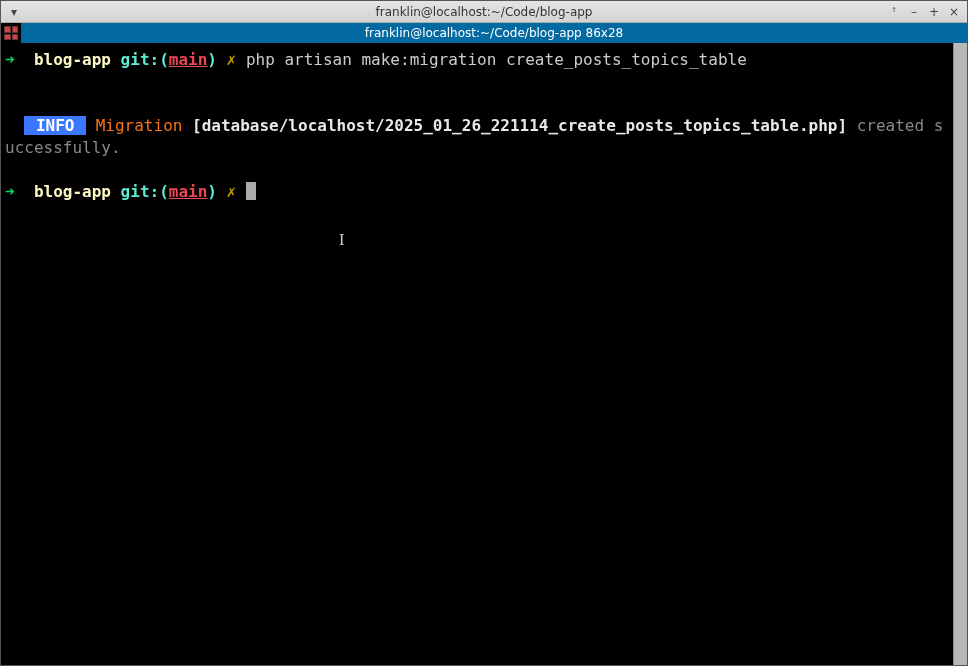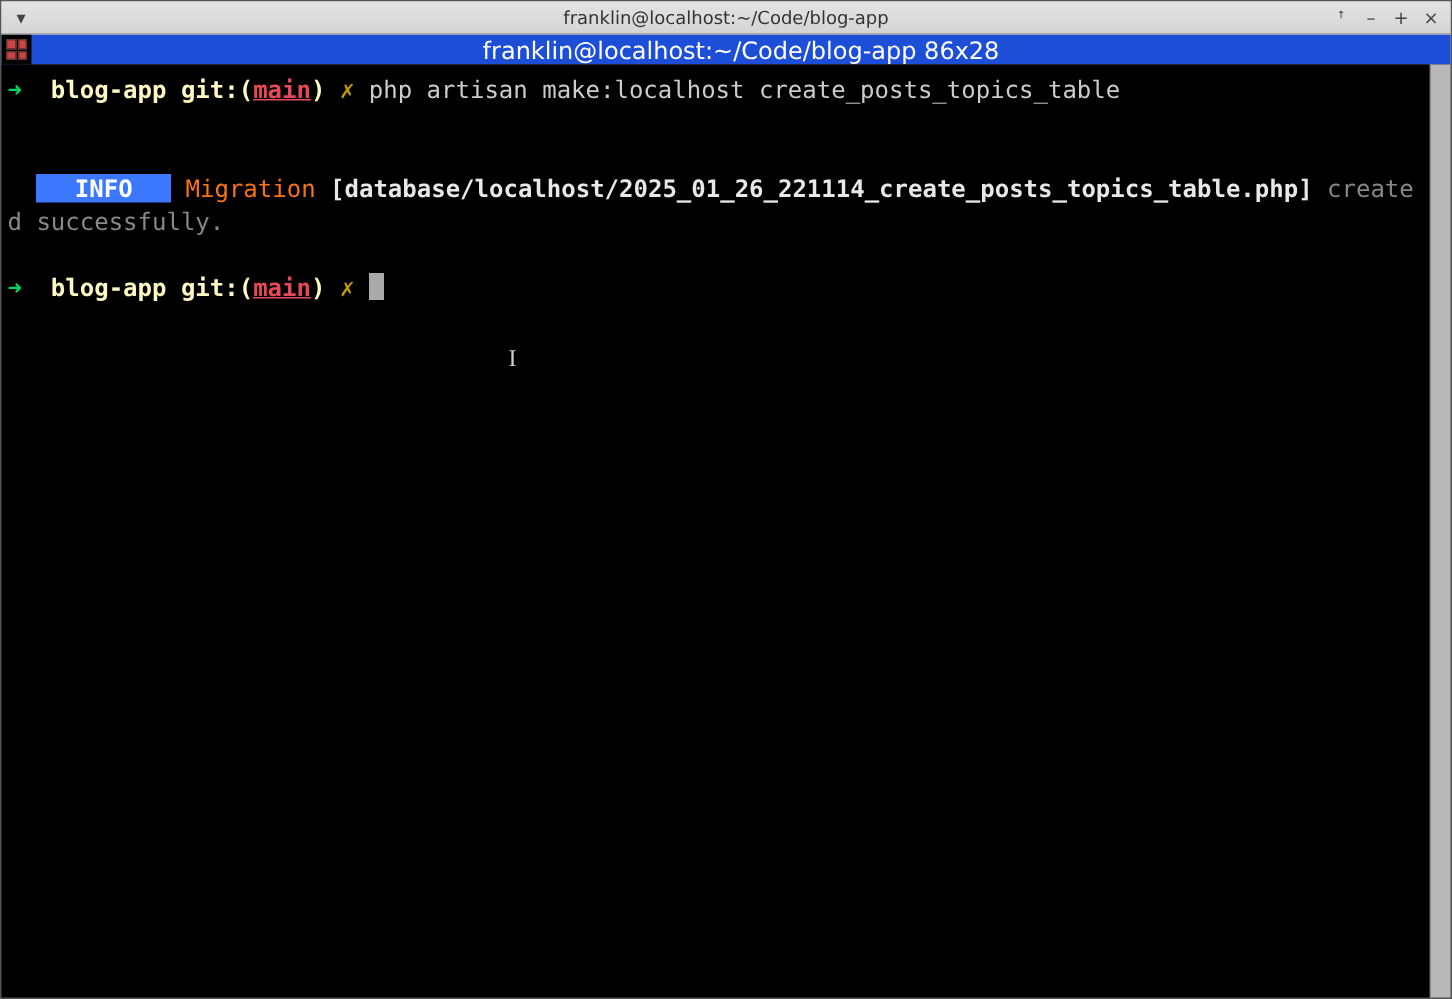"franklin@localhost:~/Code/blog-app 86x28" .tabbar { background: #1d4ed8 -> #0369a1; font-size: 16px -> 12px }
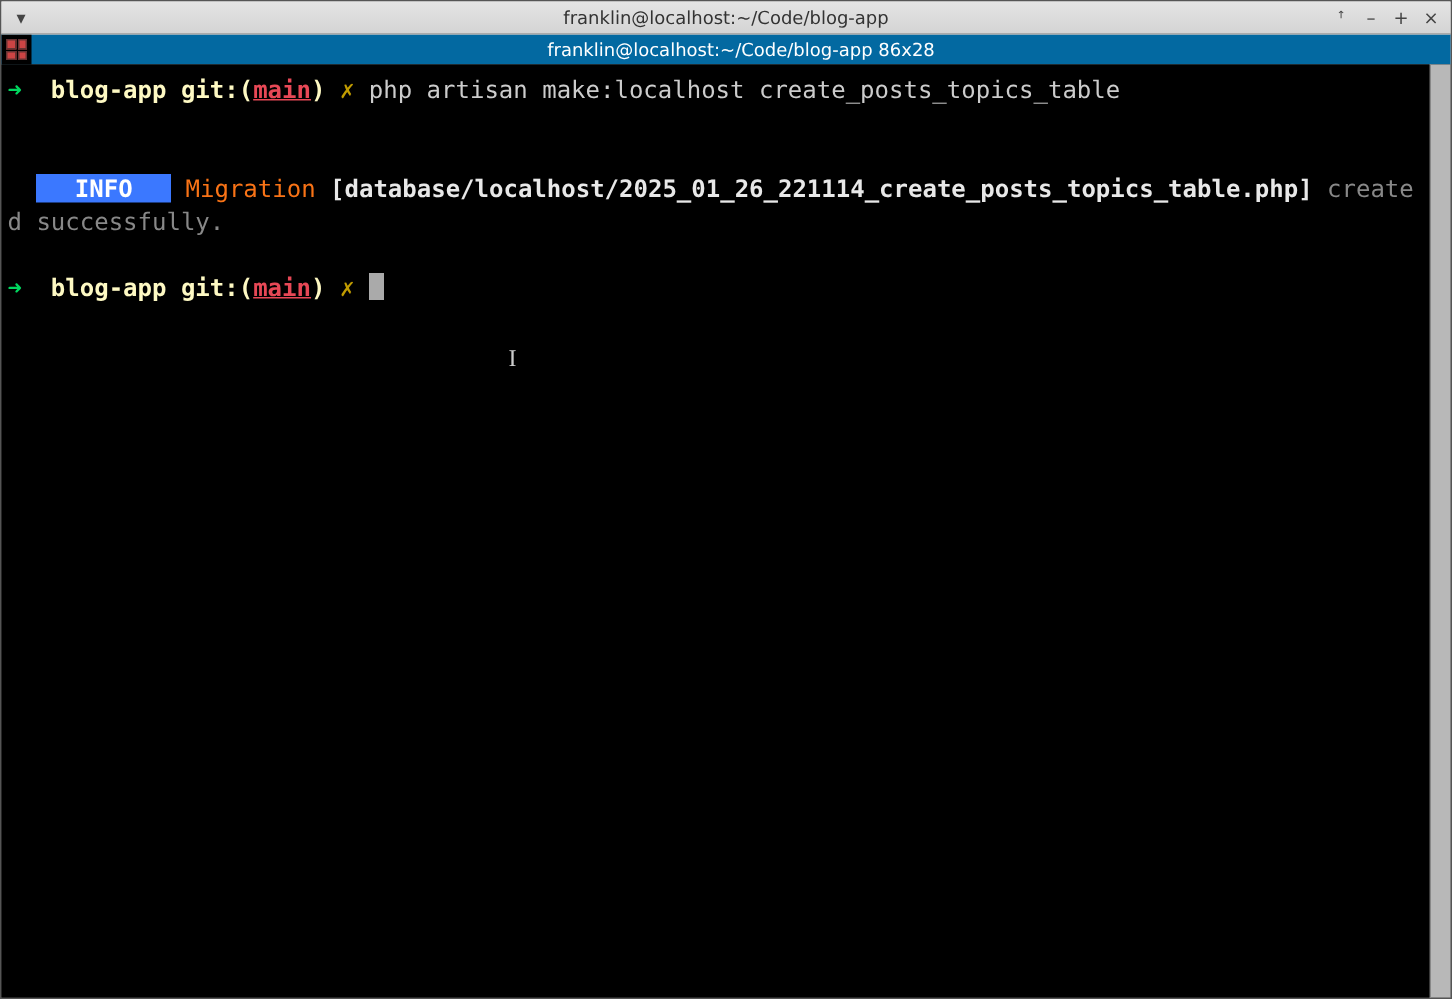"git:(" .git-label { color: #fef9c3 -> #5eead4 }
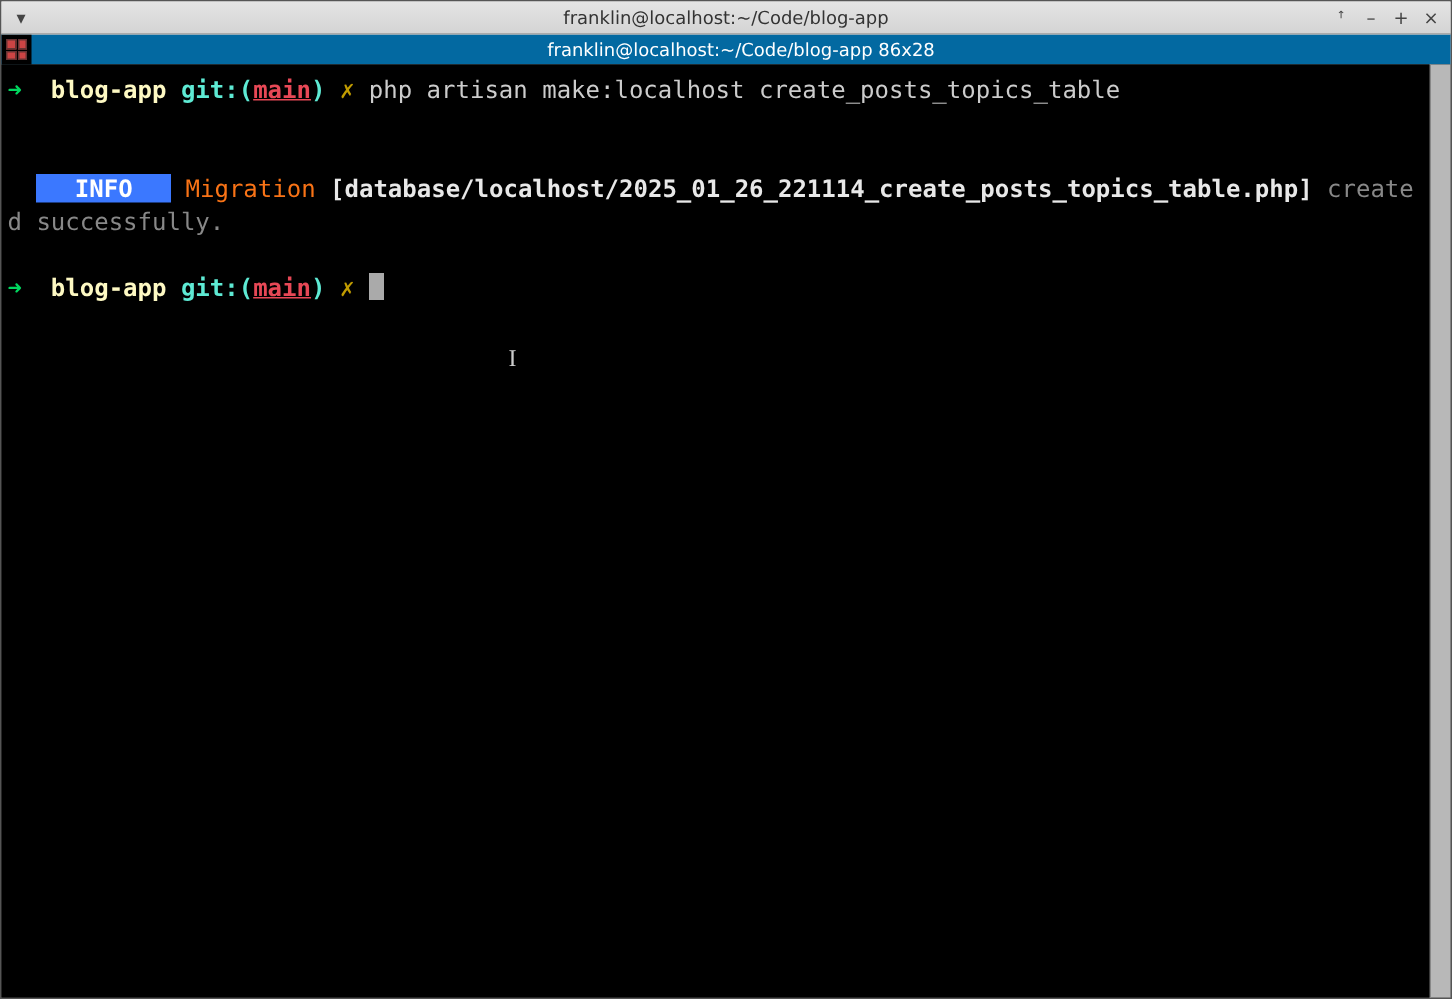"php artisan make:localhost" span.cmd { text: make:localhost -> make:migration }
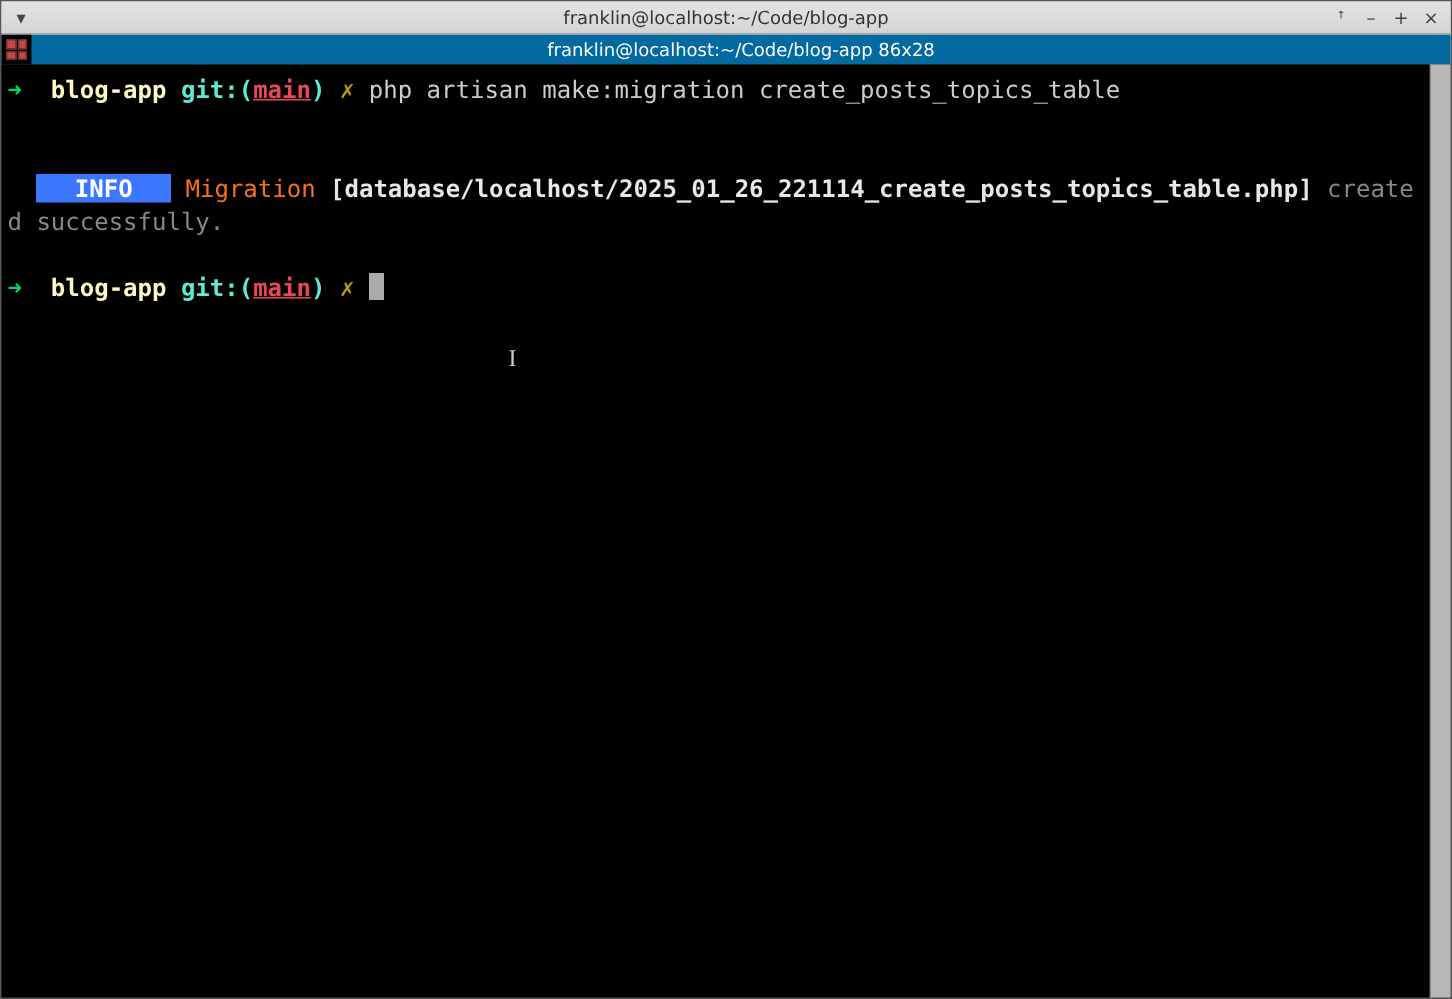"INFO" .info-badge { padding: 0 16px -> 0 2px }
